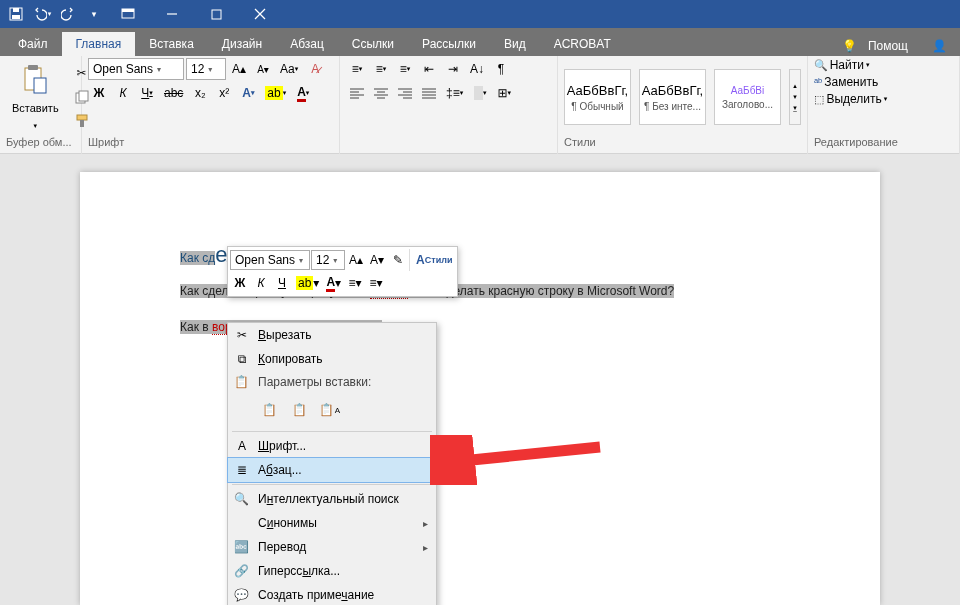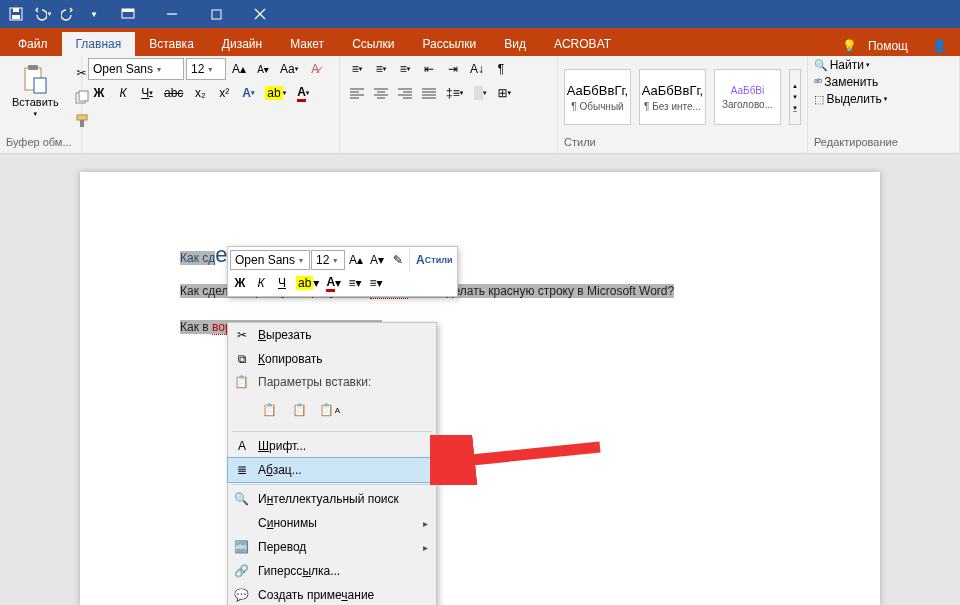"Файл" .tabbar { background: #c2410c -> #737373 }
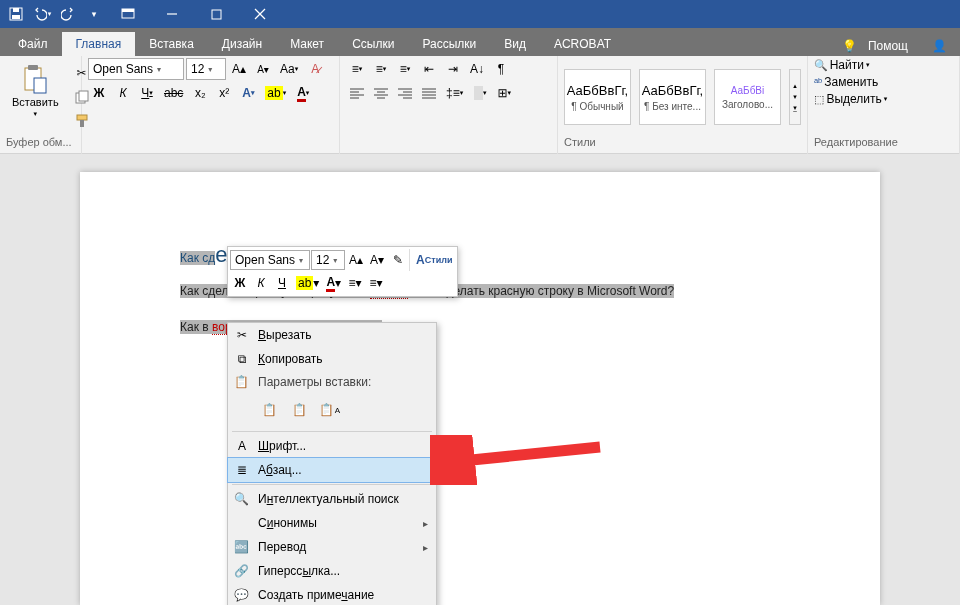"Макет" div.tab { text: Макет -> Абзац }
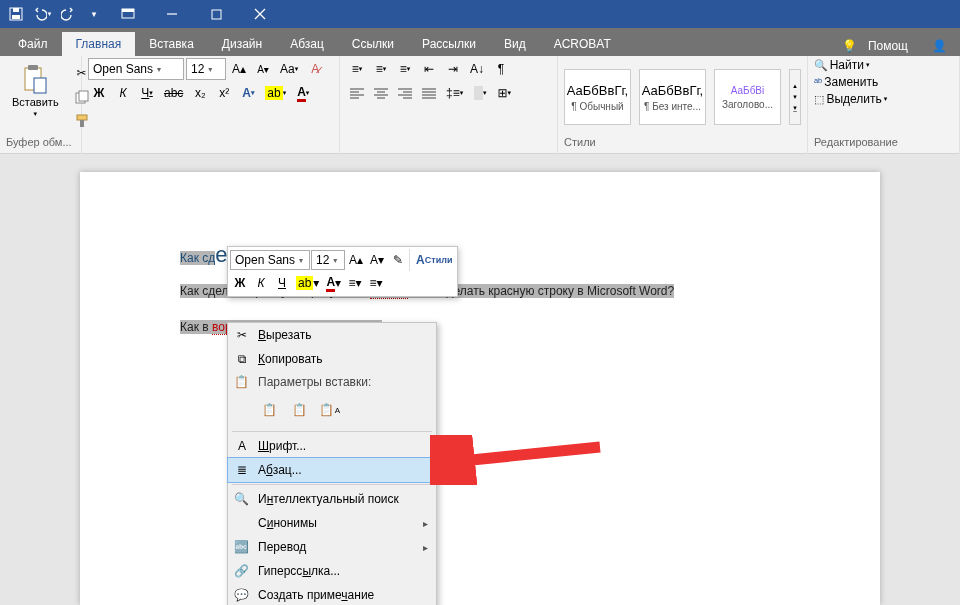"Вставить" .big-btn { justify-content: flex-start -> space-between }
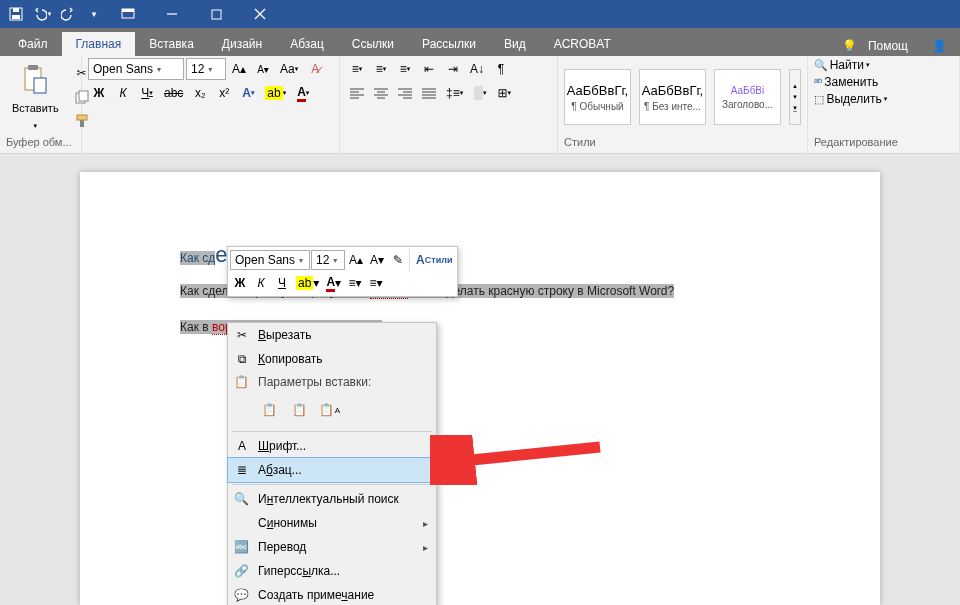"Шрифт" div.rgroup-label { html: none -> <div>Шрифт</div> }
